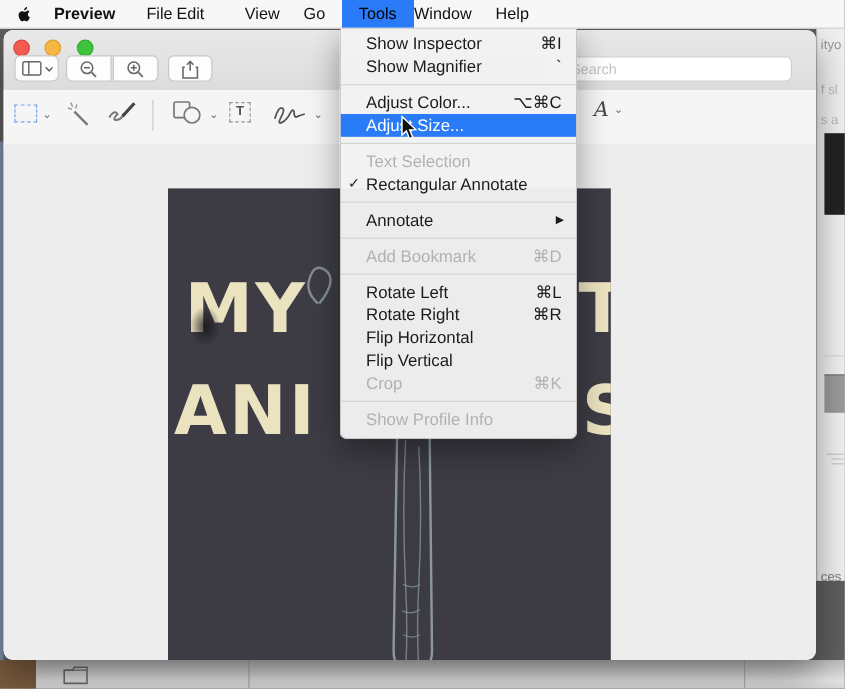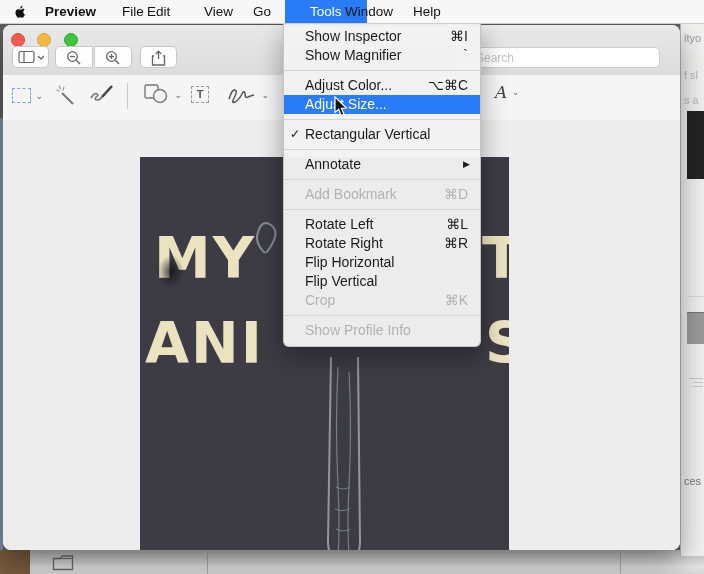"Tools" .menubar .sel { color: #ffffff -> #000000; padding: 0 25px -> 0 14px }
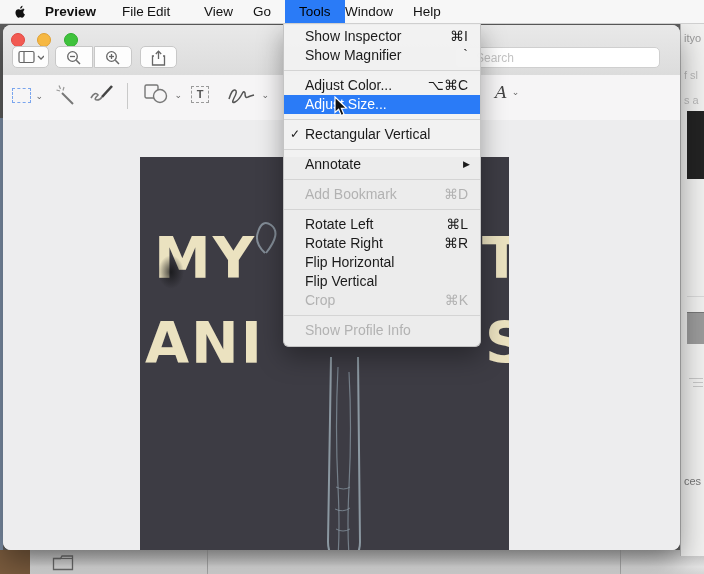"ityo" .bgwin { height: 533px -> 461px }
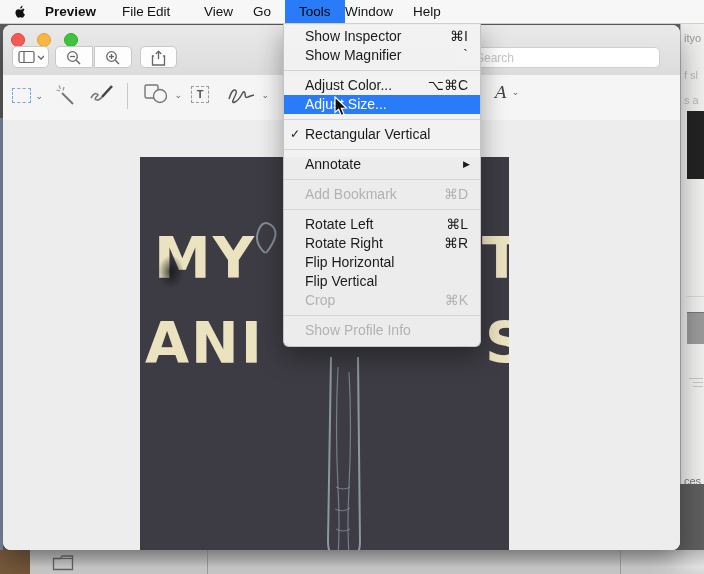"Text Selection" div.mrow { html: none -> <div> <span>Text Selection</span> </div> }
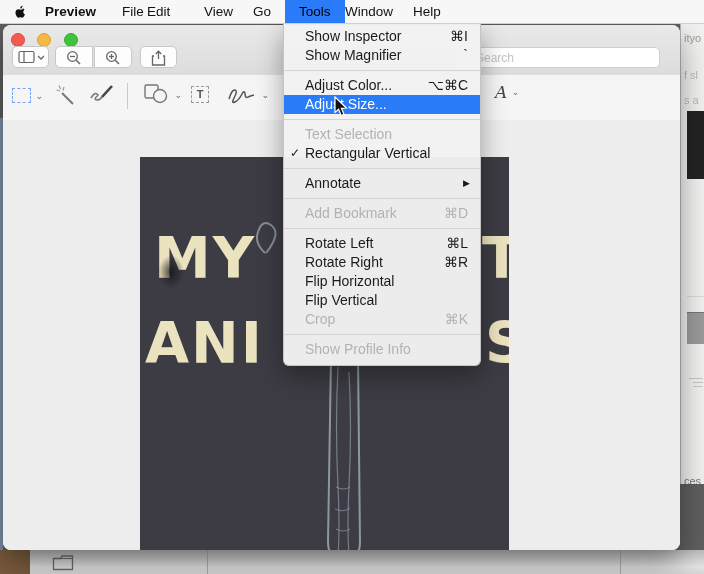"Rectangular Vertical" span { text: Vertical -> Annotate }
